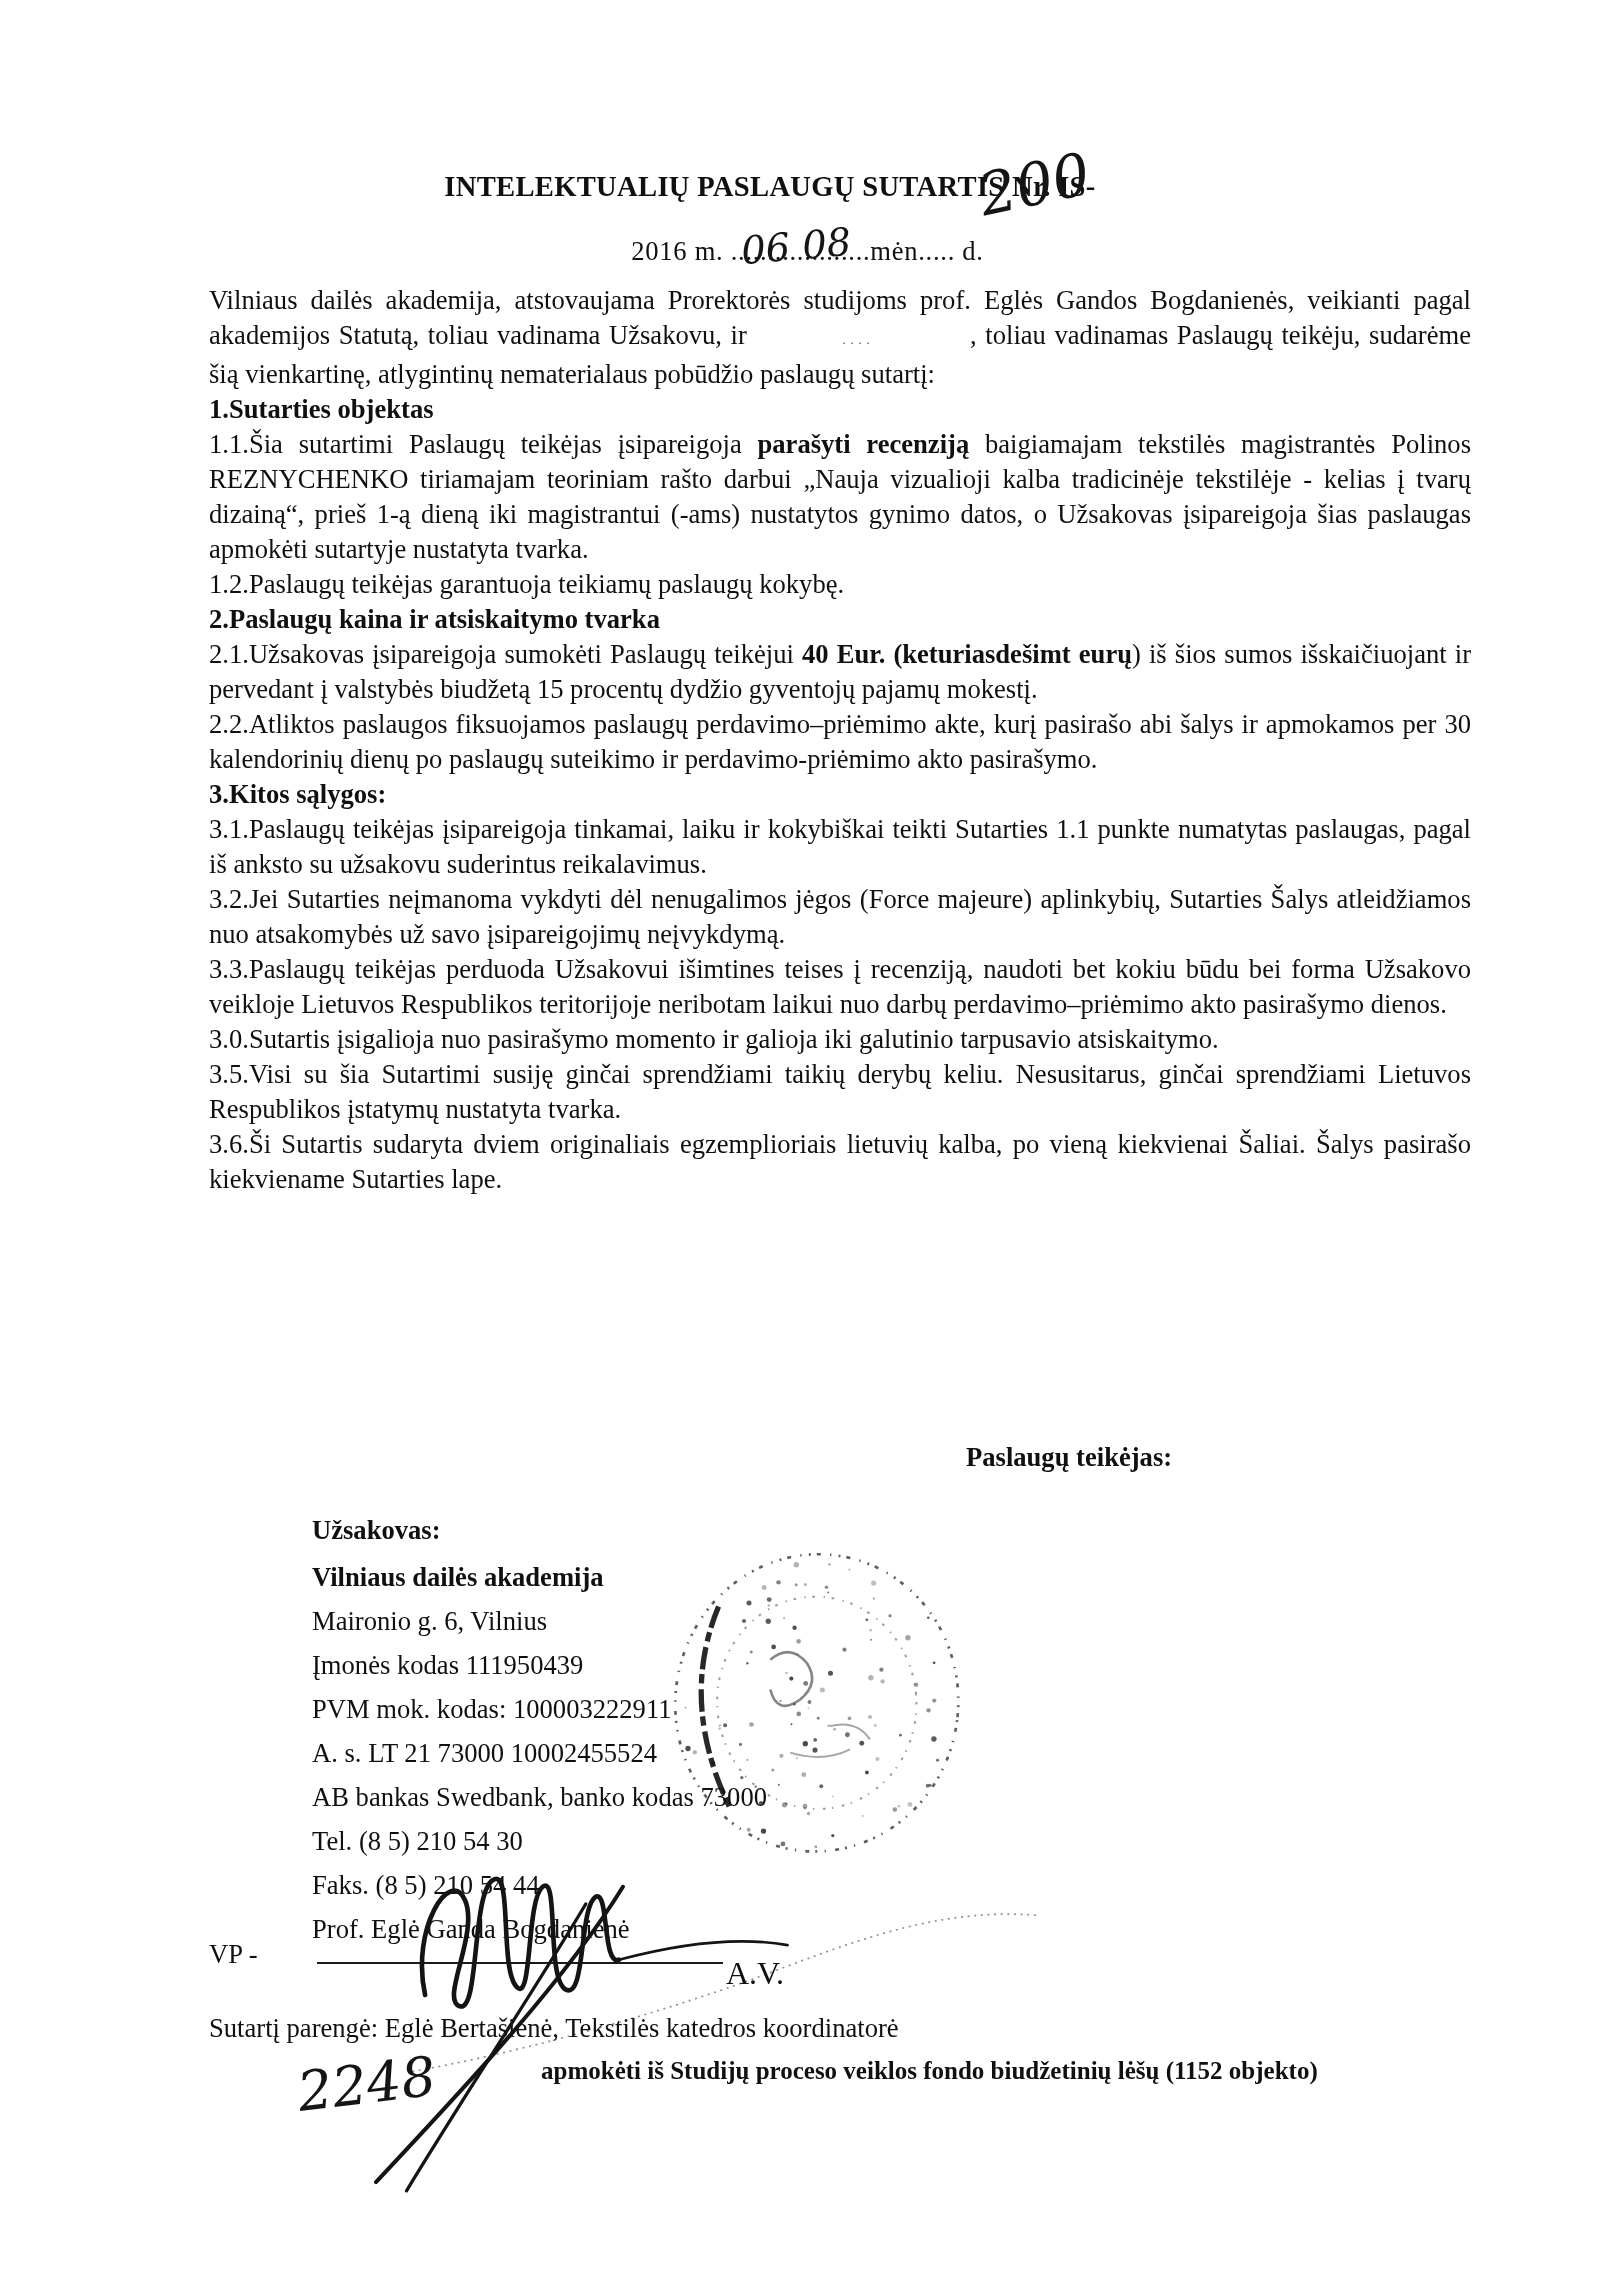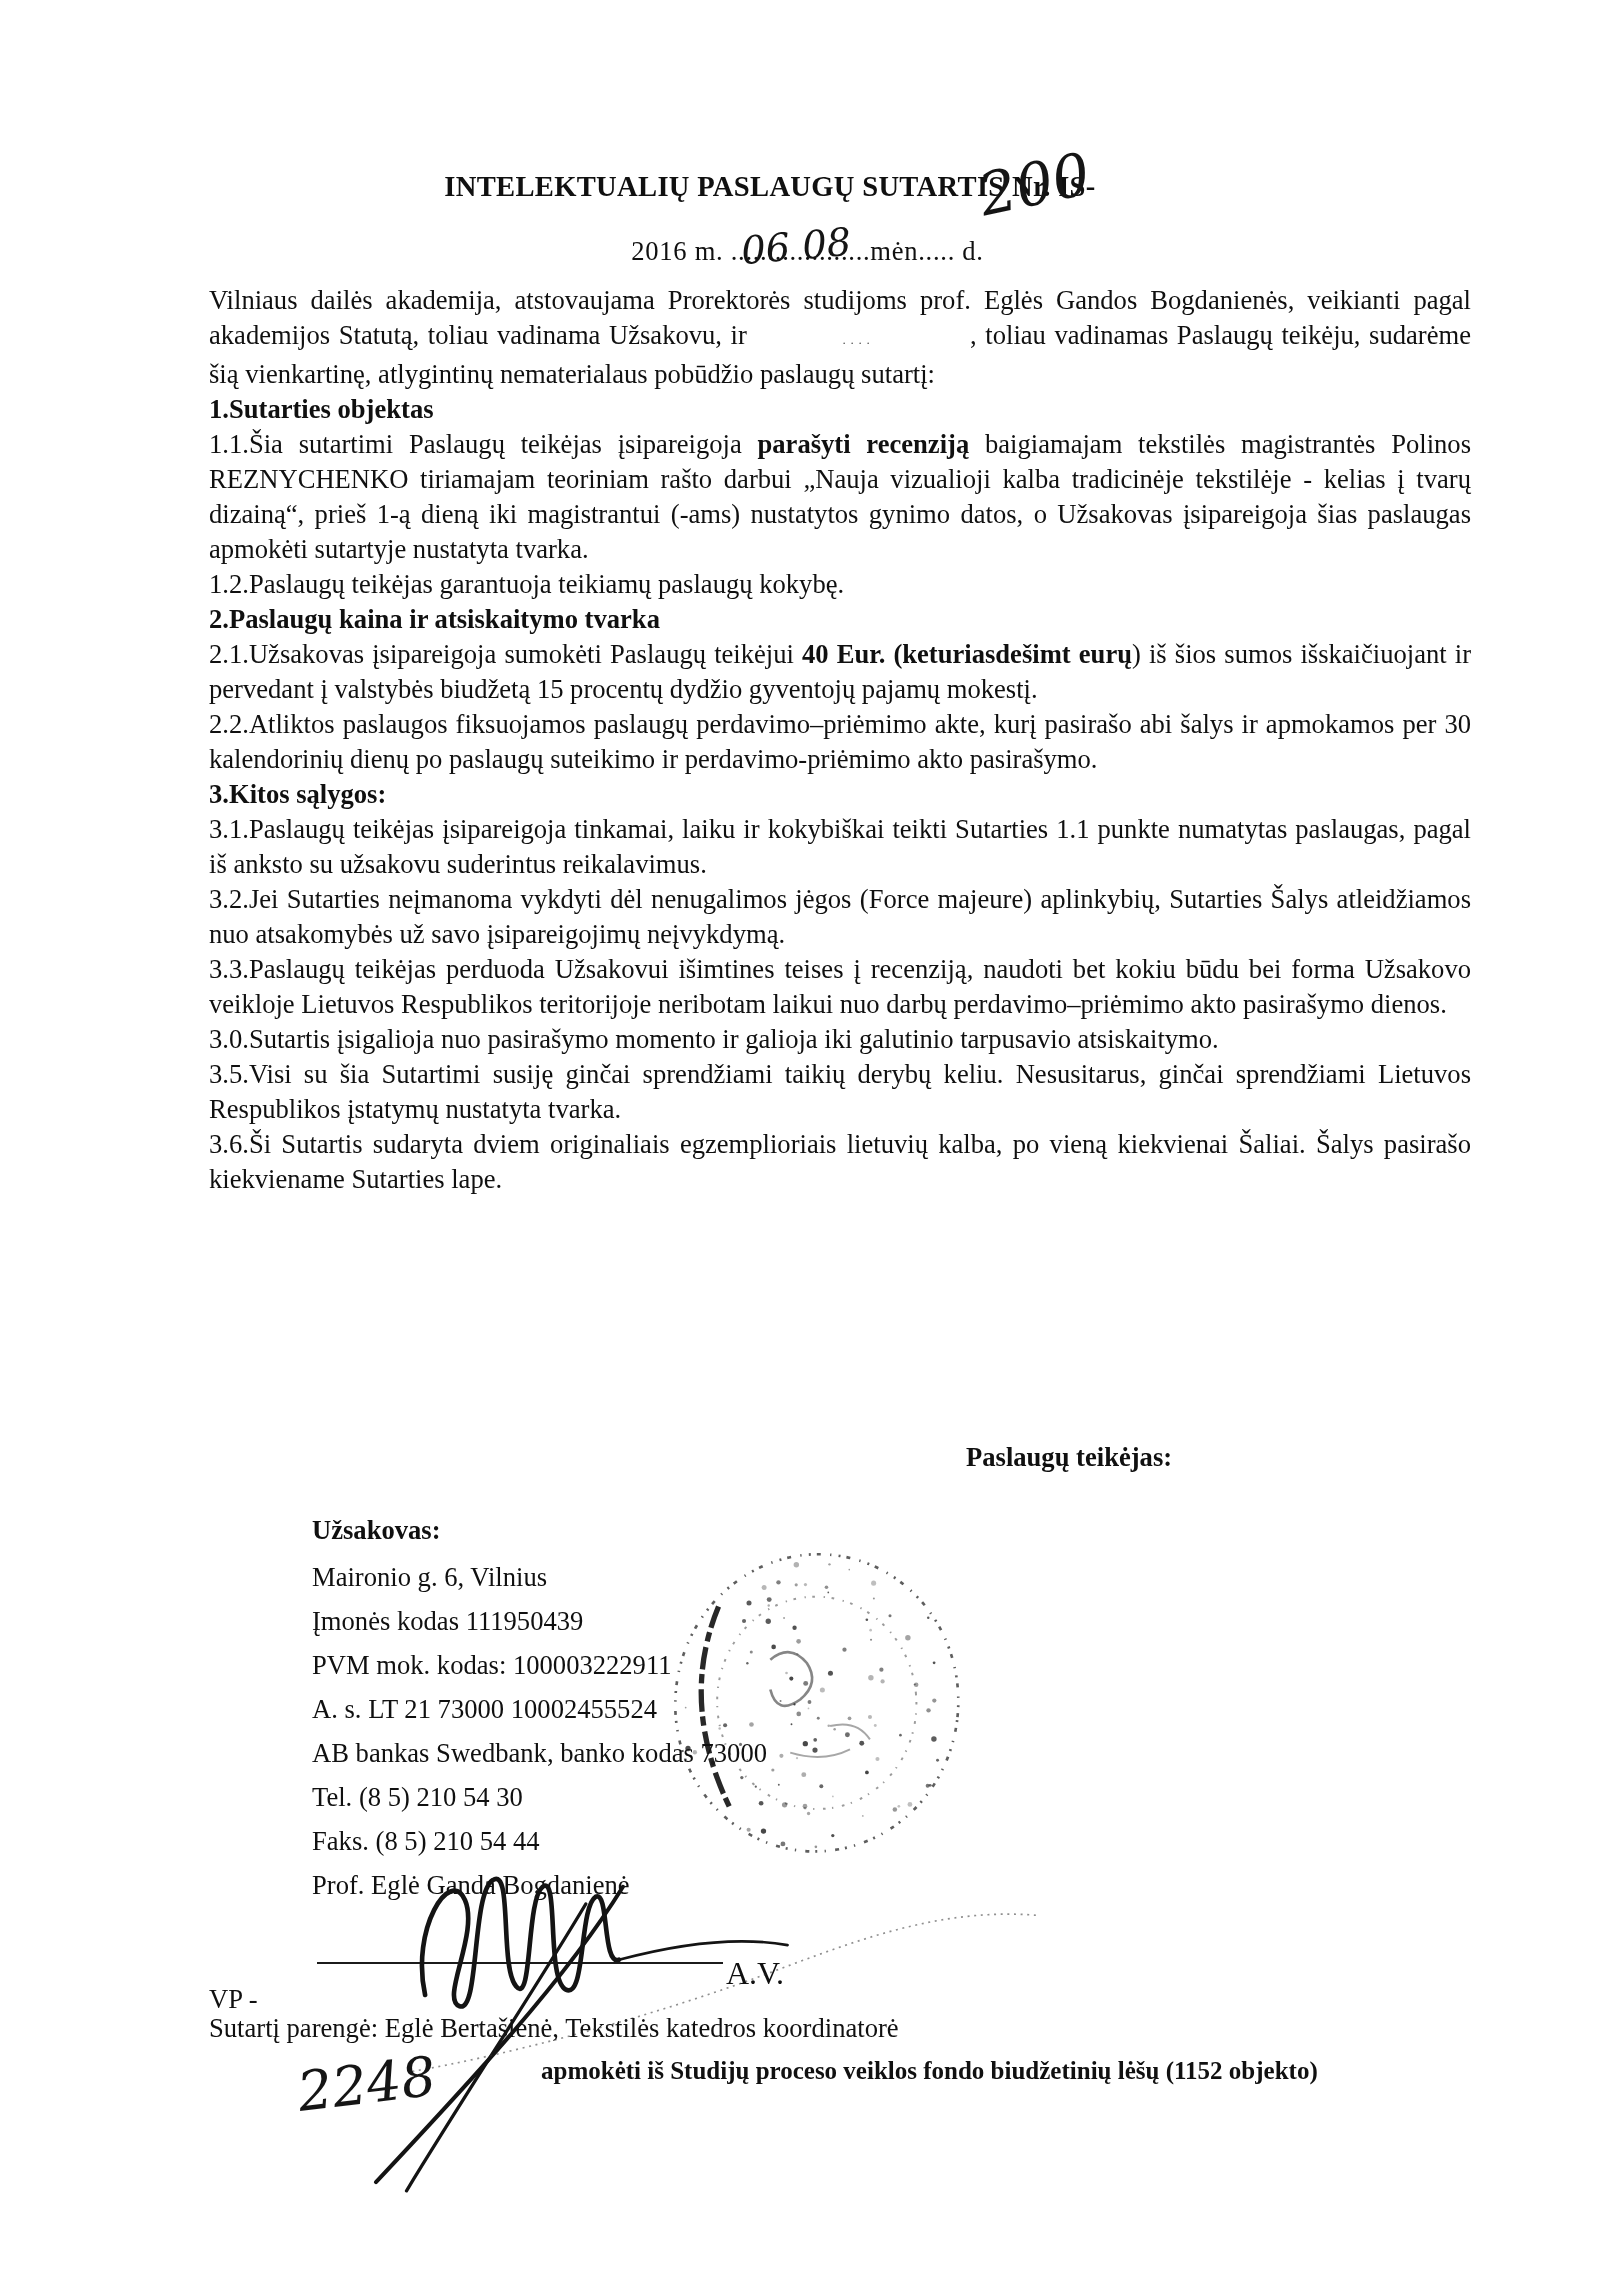"Vilniaus dailės akademija" div.addr-line { html: none -> <div>Vilniaus dailės akademija</div> }
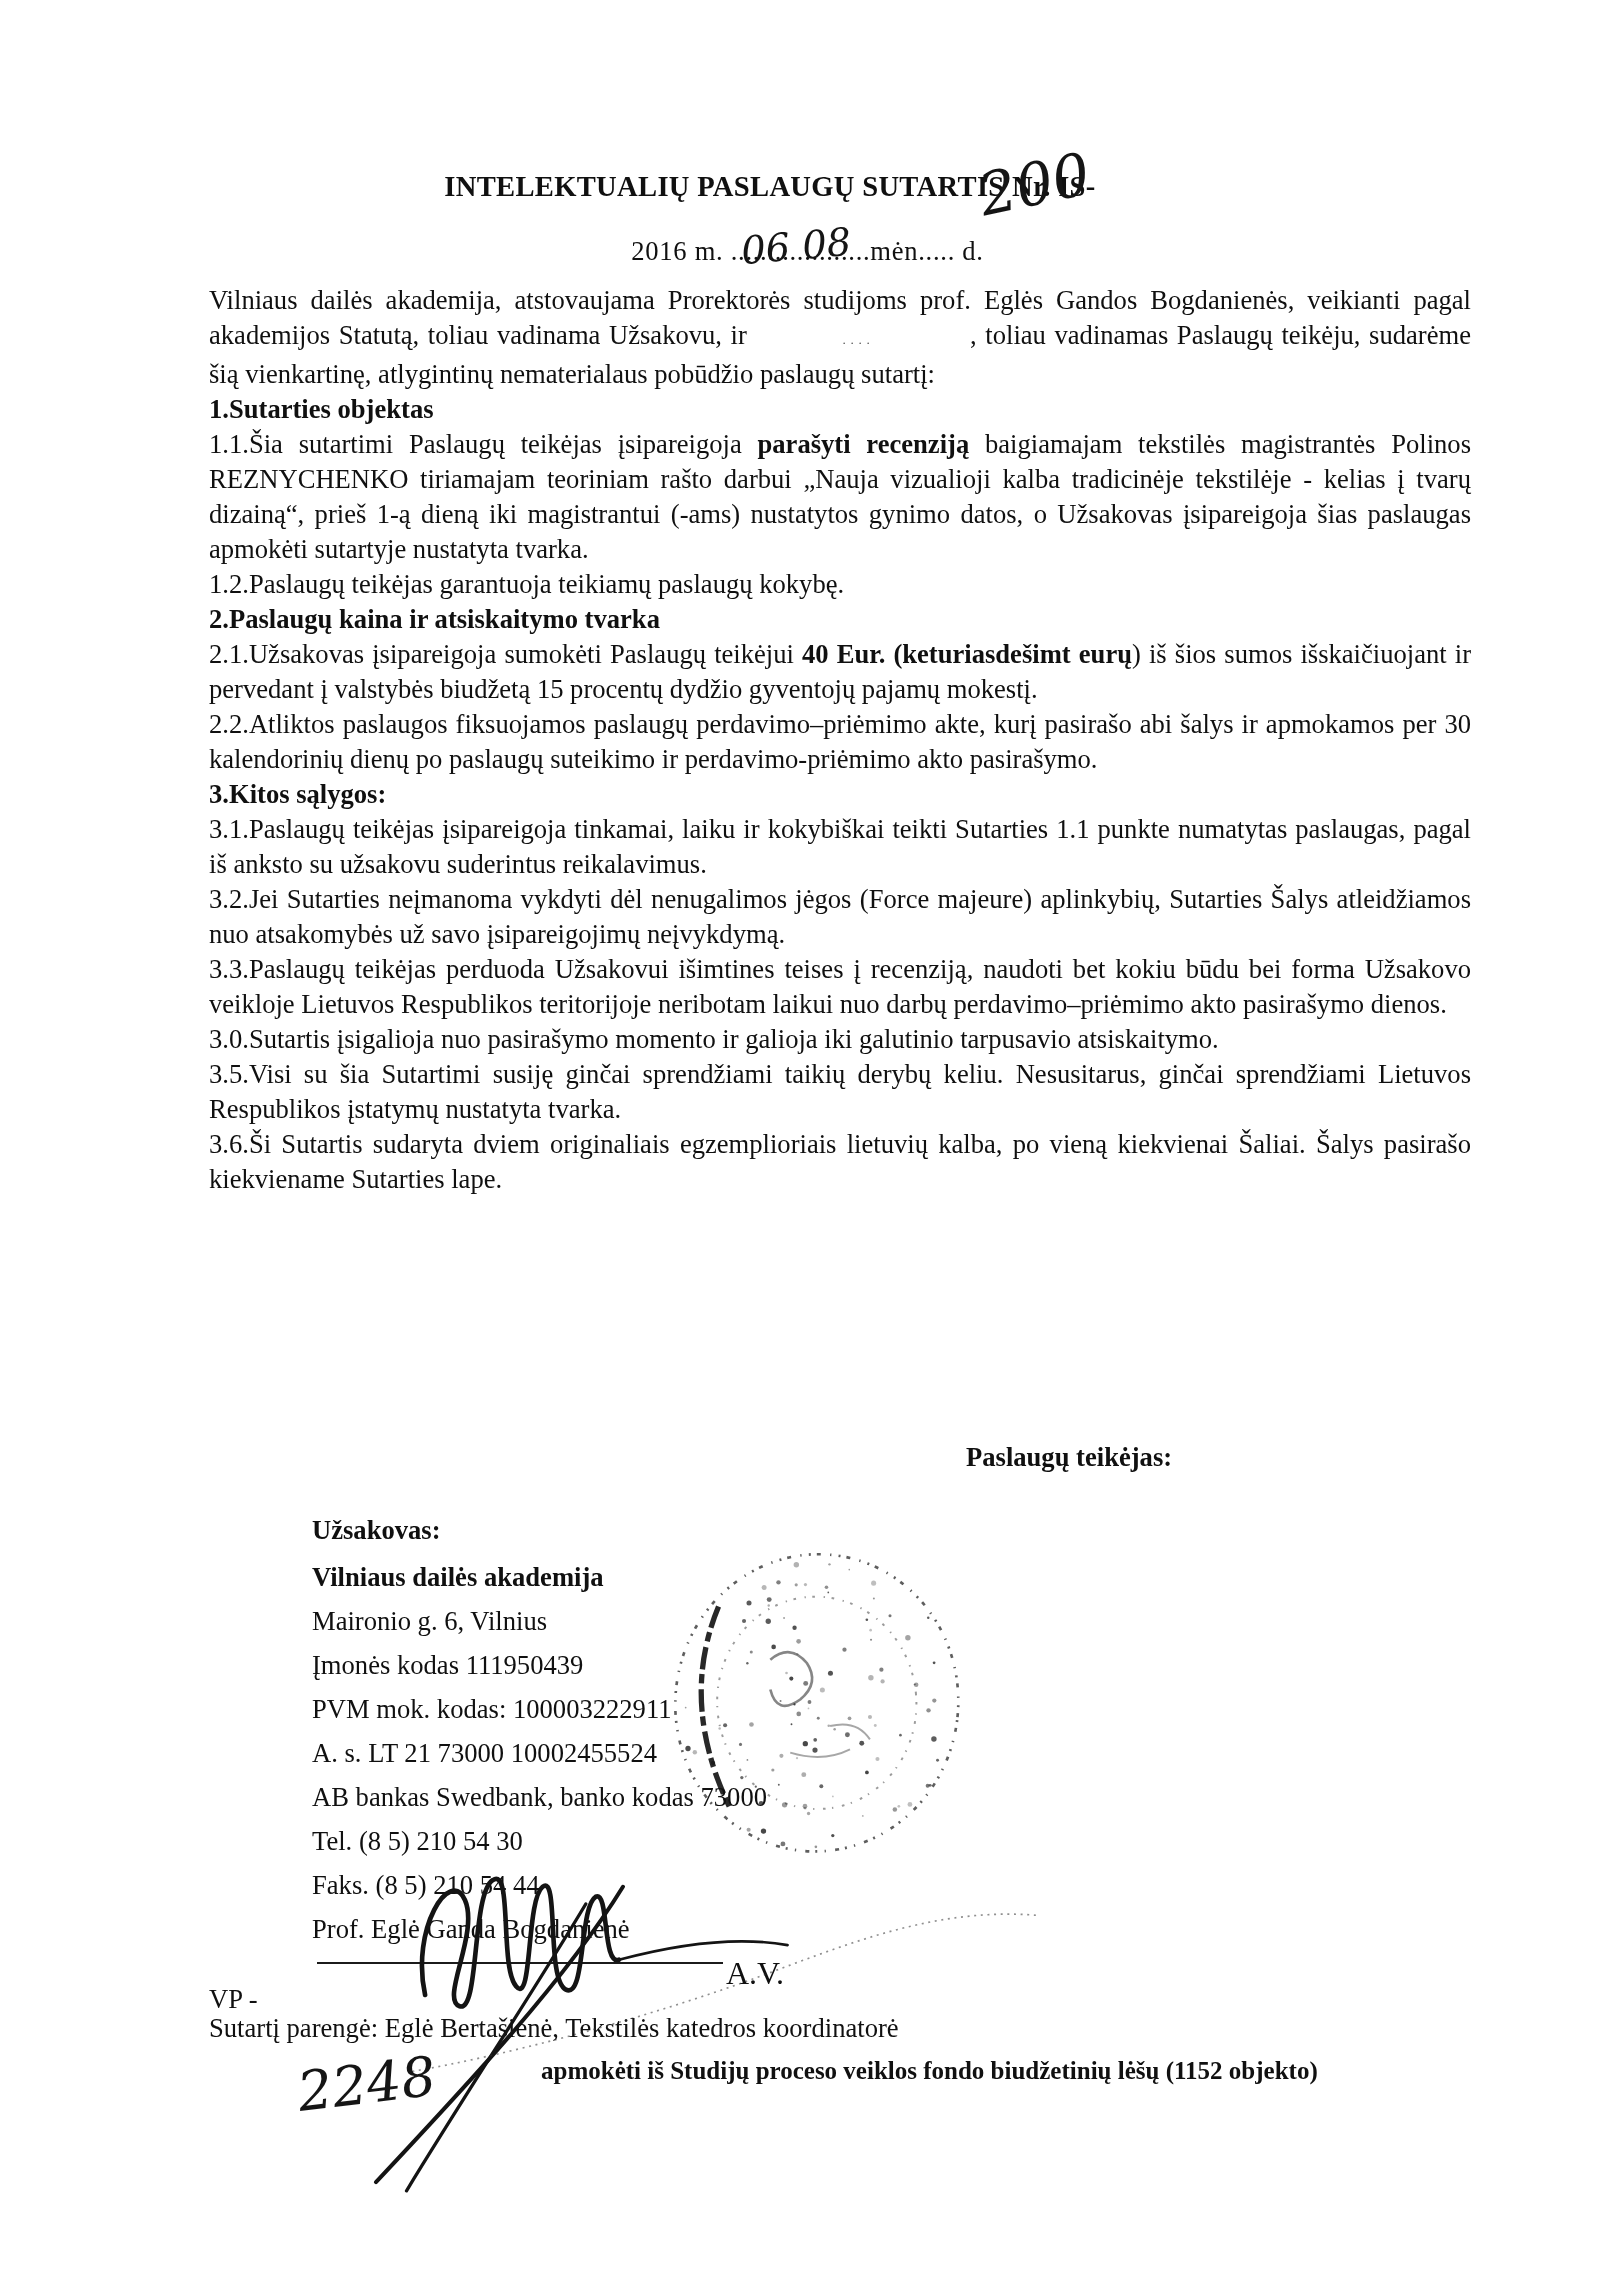"VP -" .vp { top: 1984px -> 1939px }
